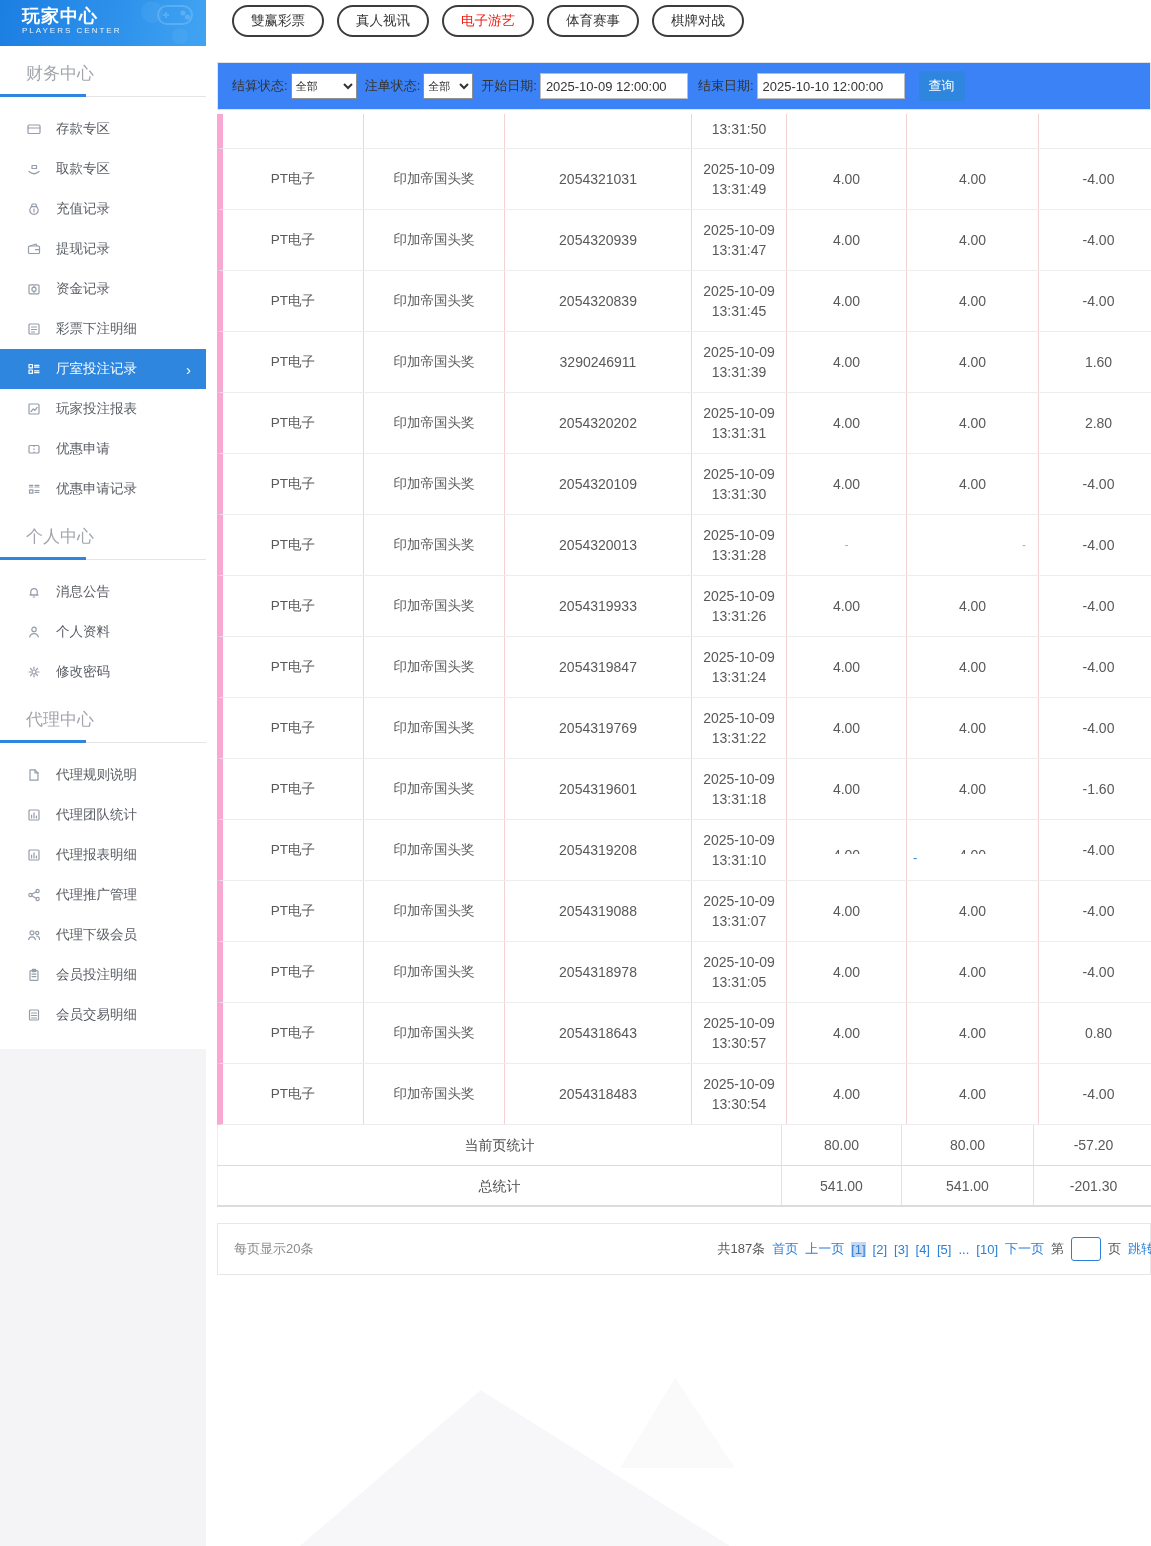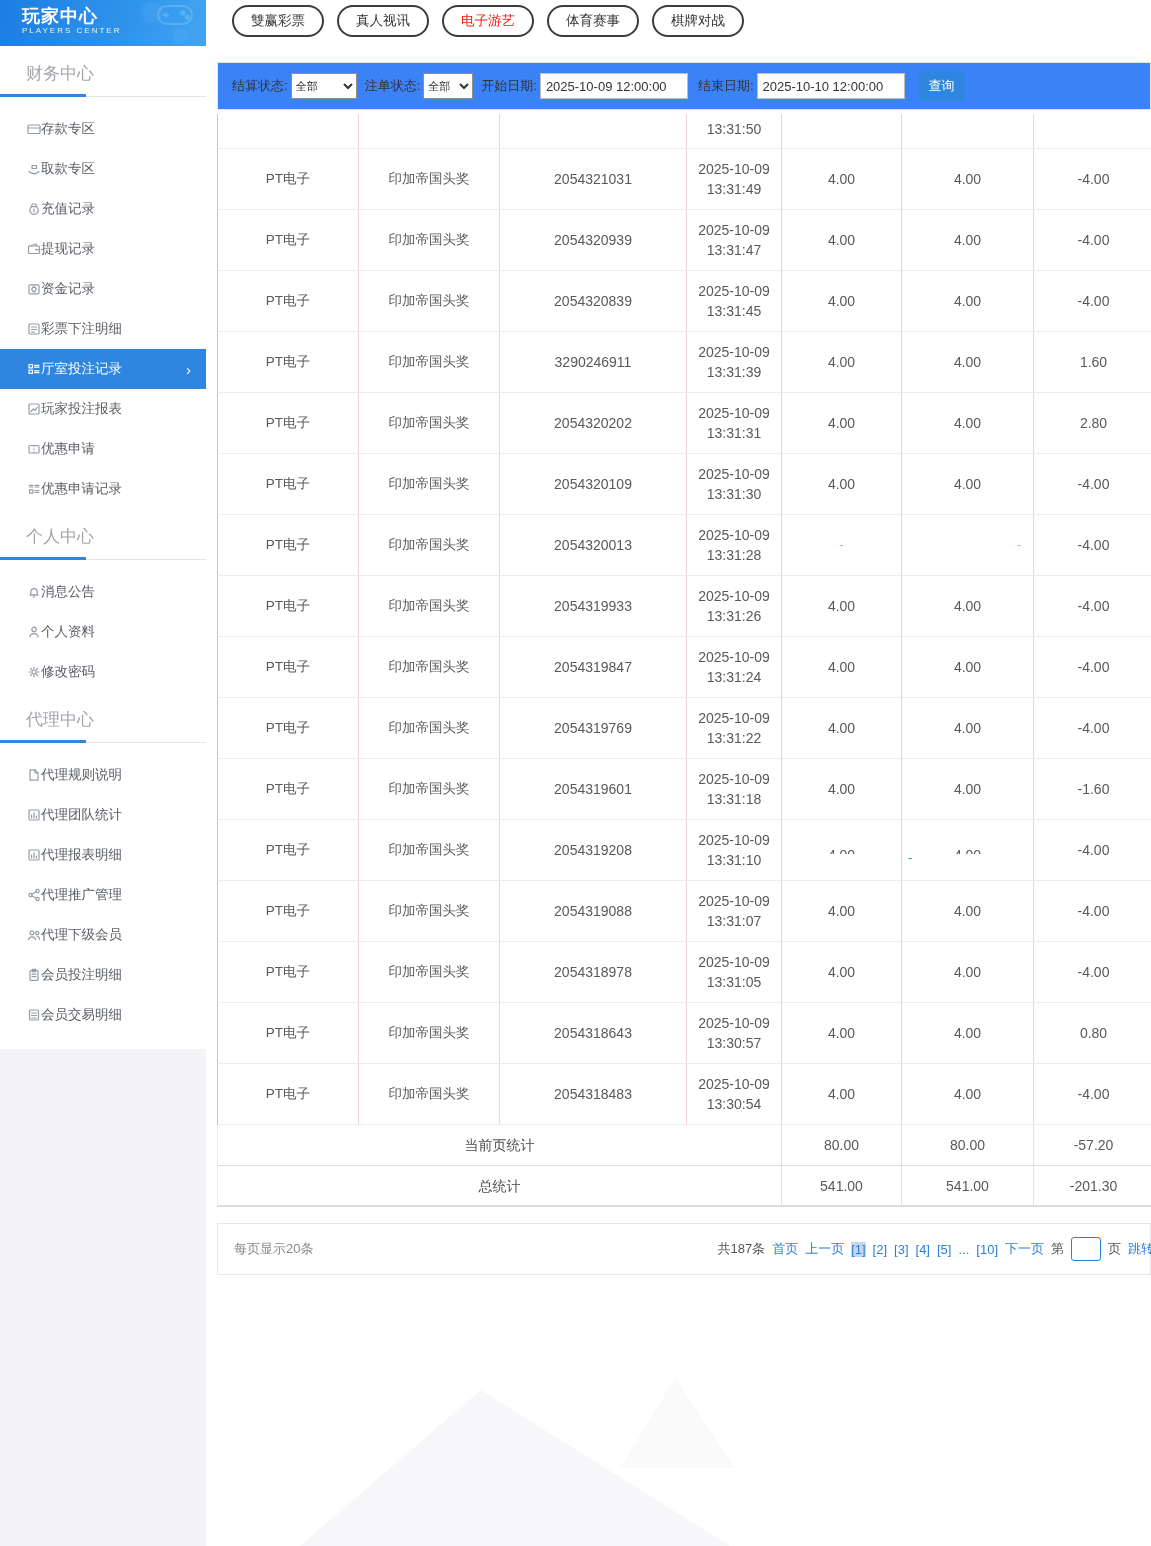"存款专区" .menu-item { gap: none -> 15px }
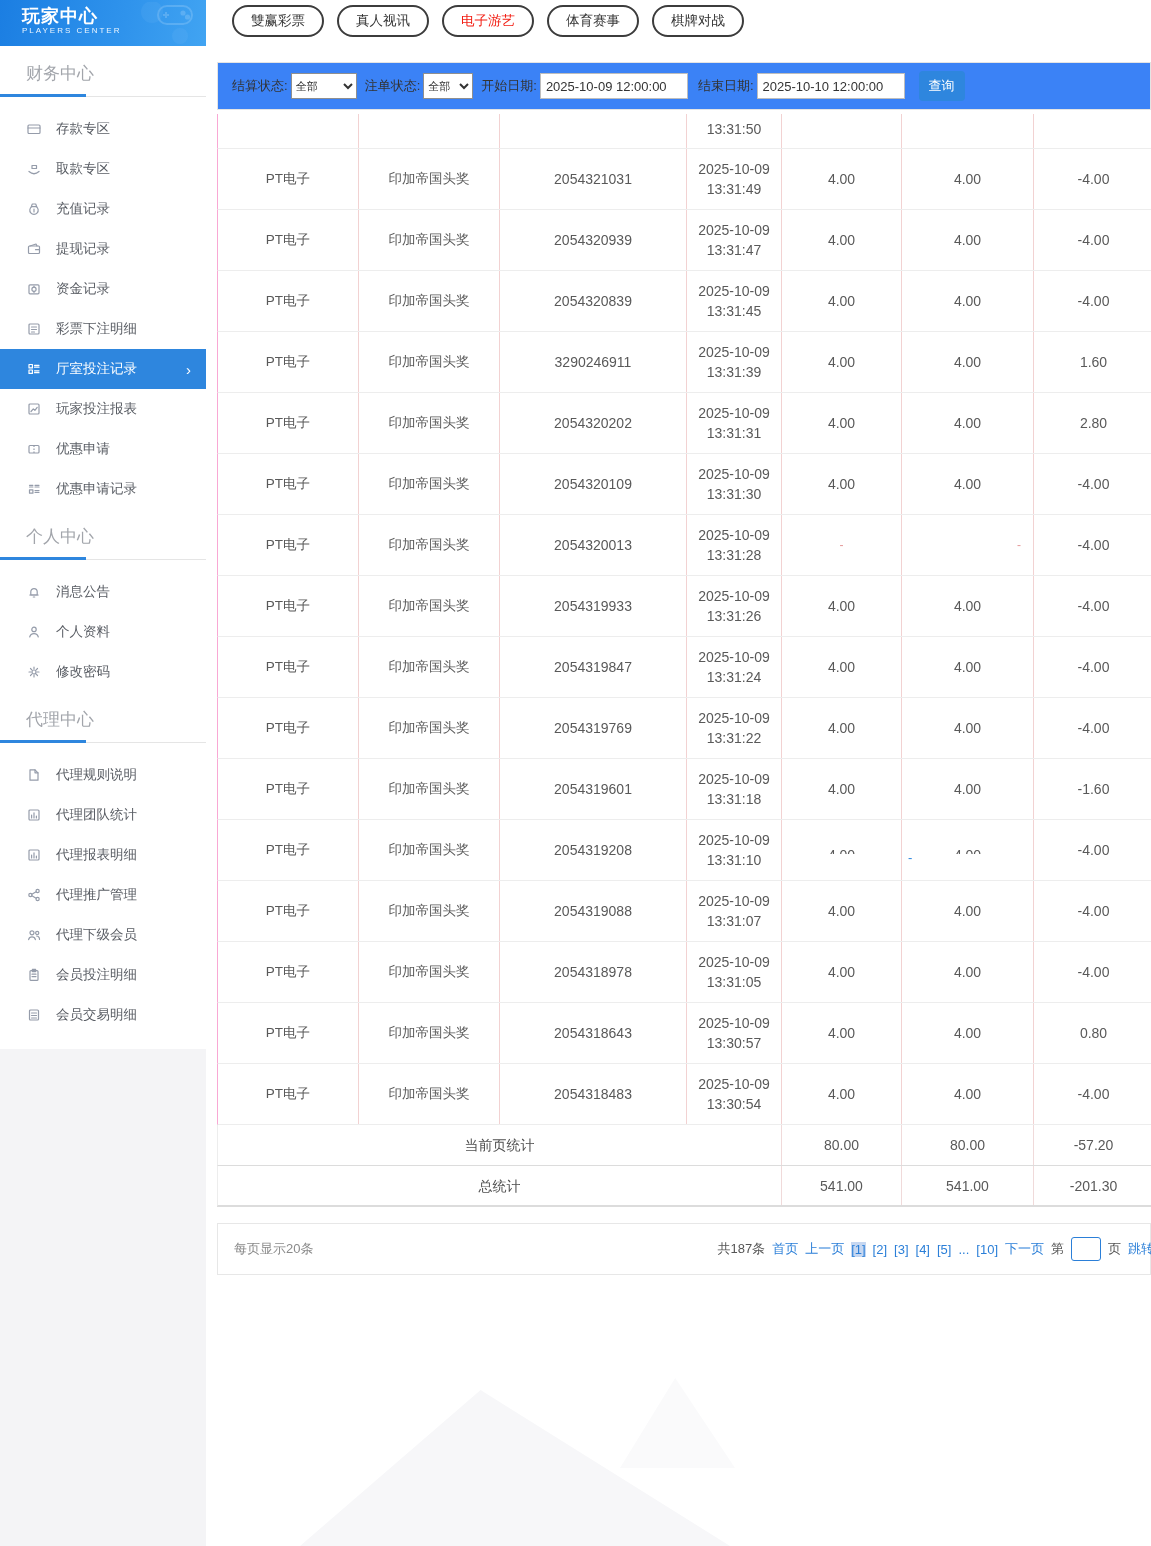"13:31:50" .t-row { border-left: 1px solid #f9a8d4 -> 6px solid #f9a8d4 }
